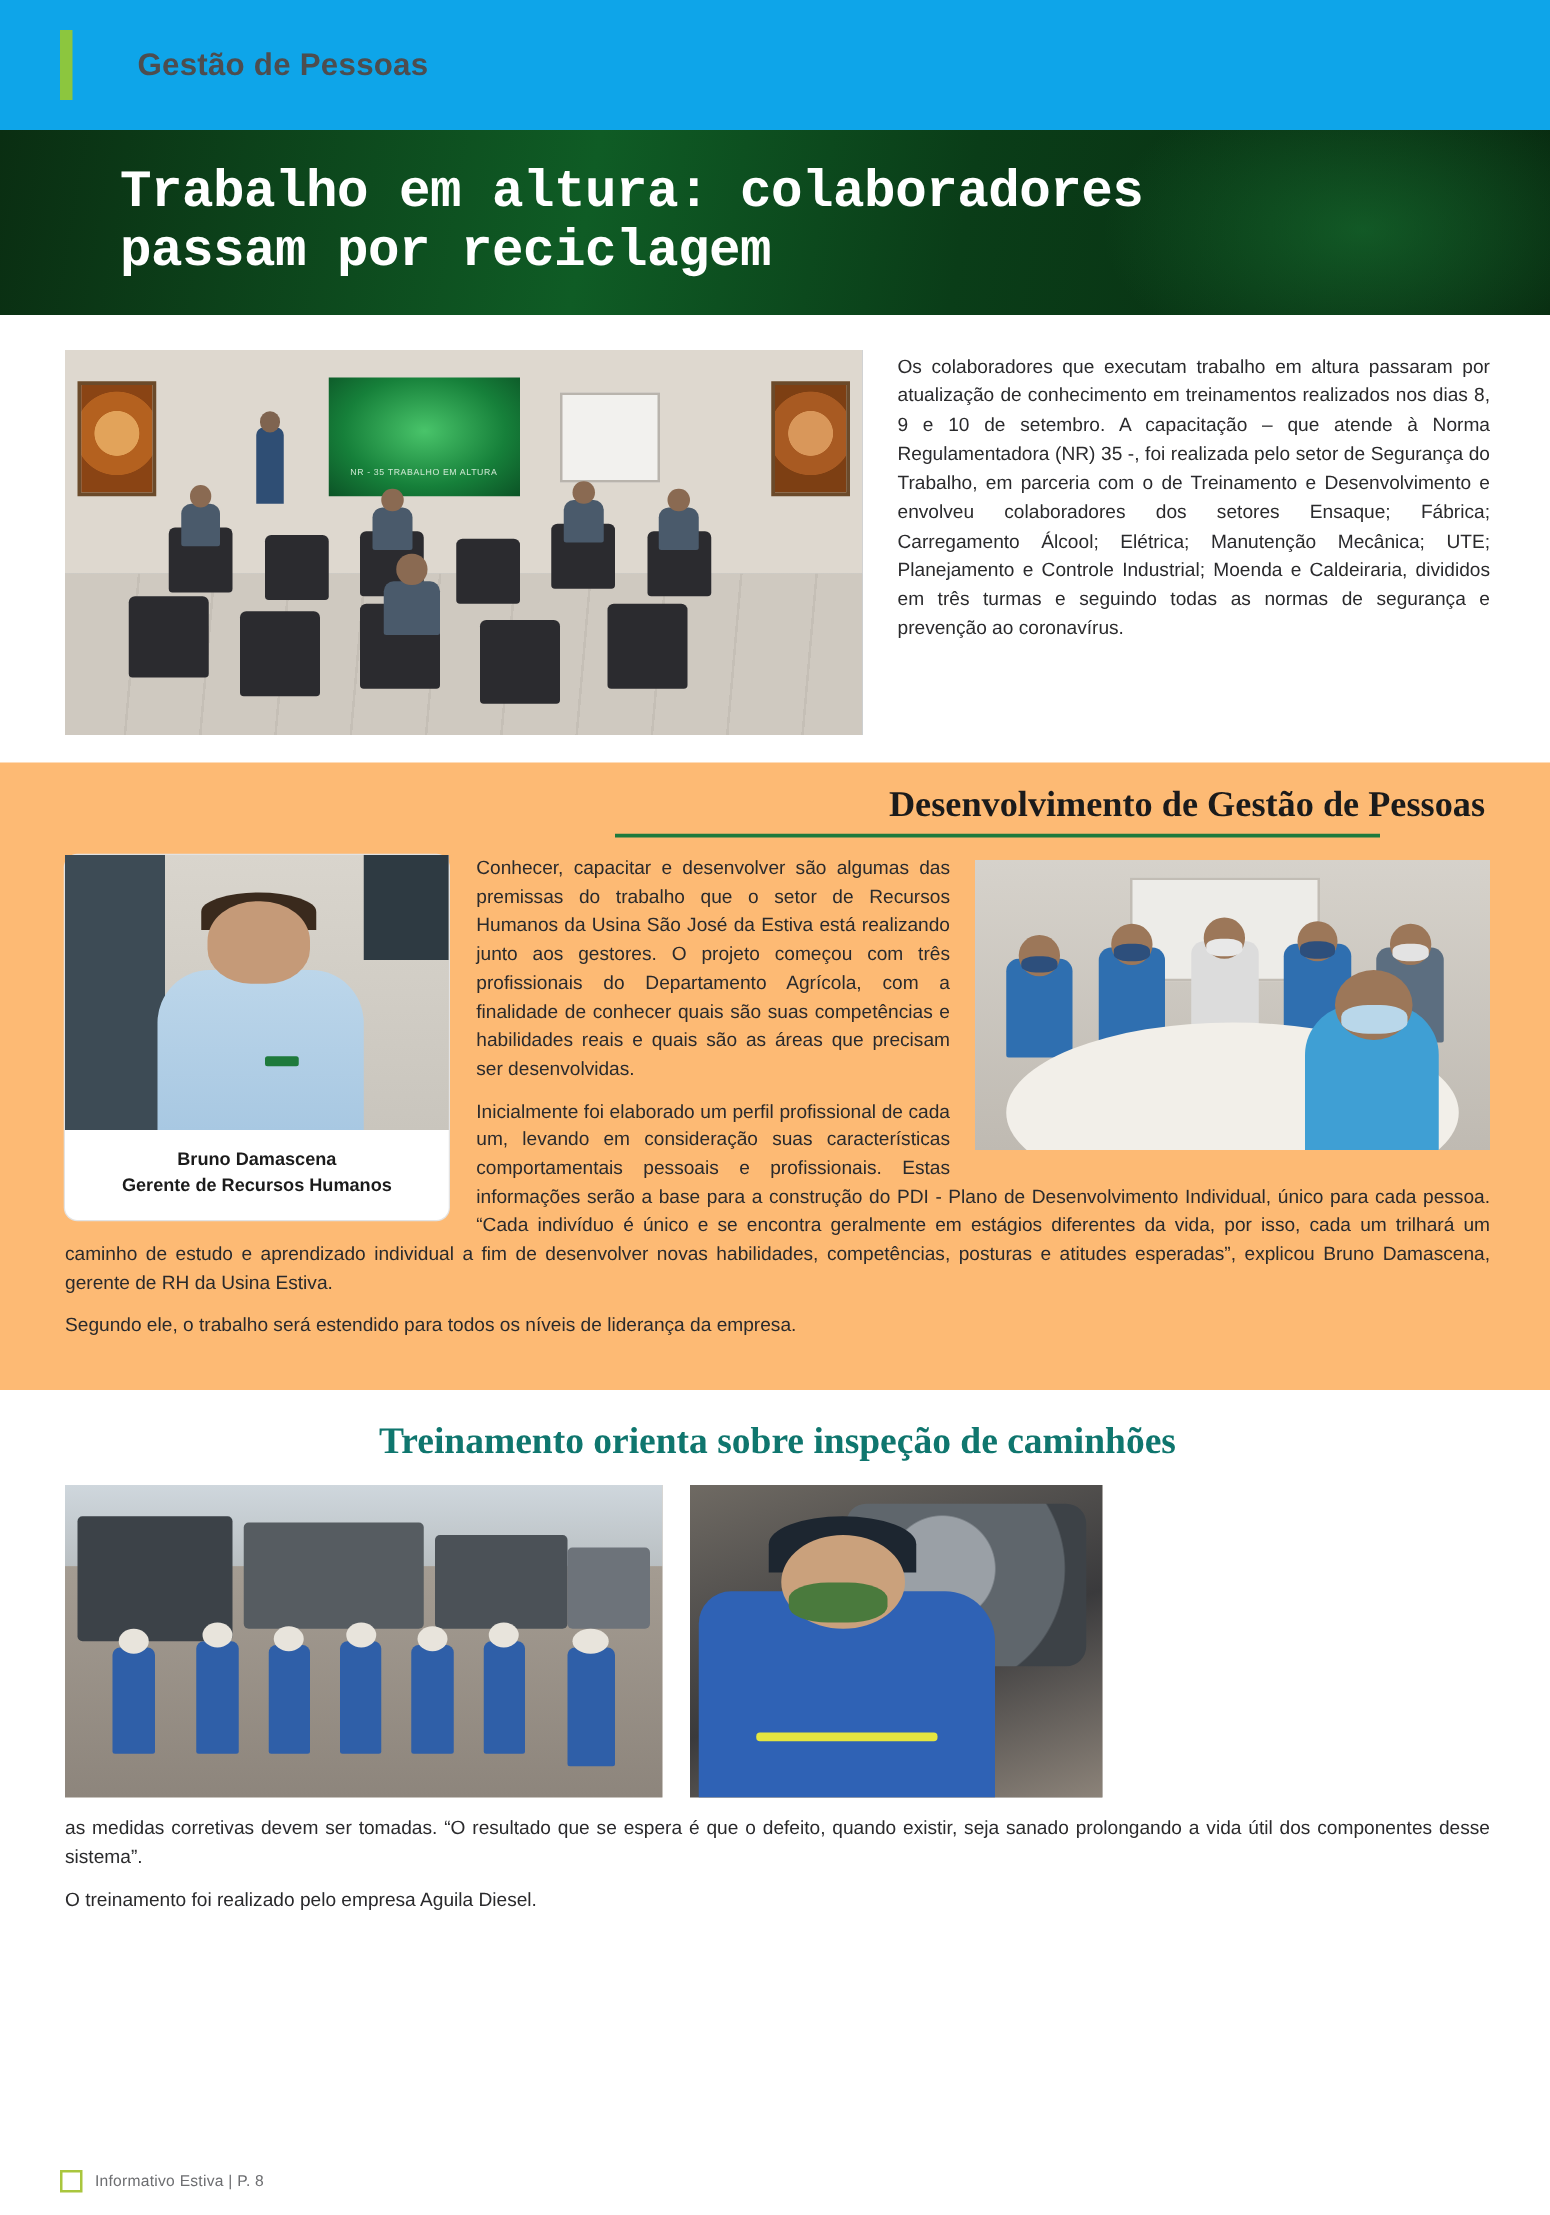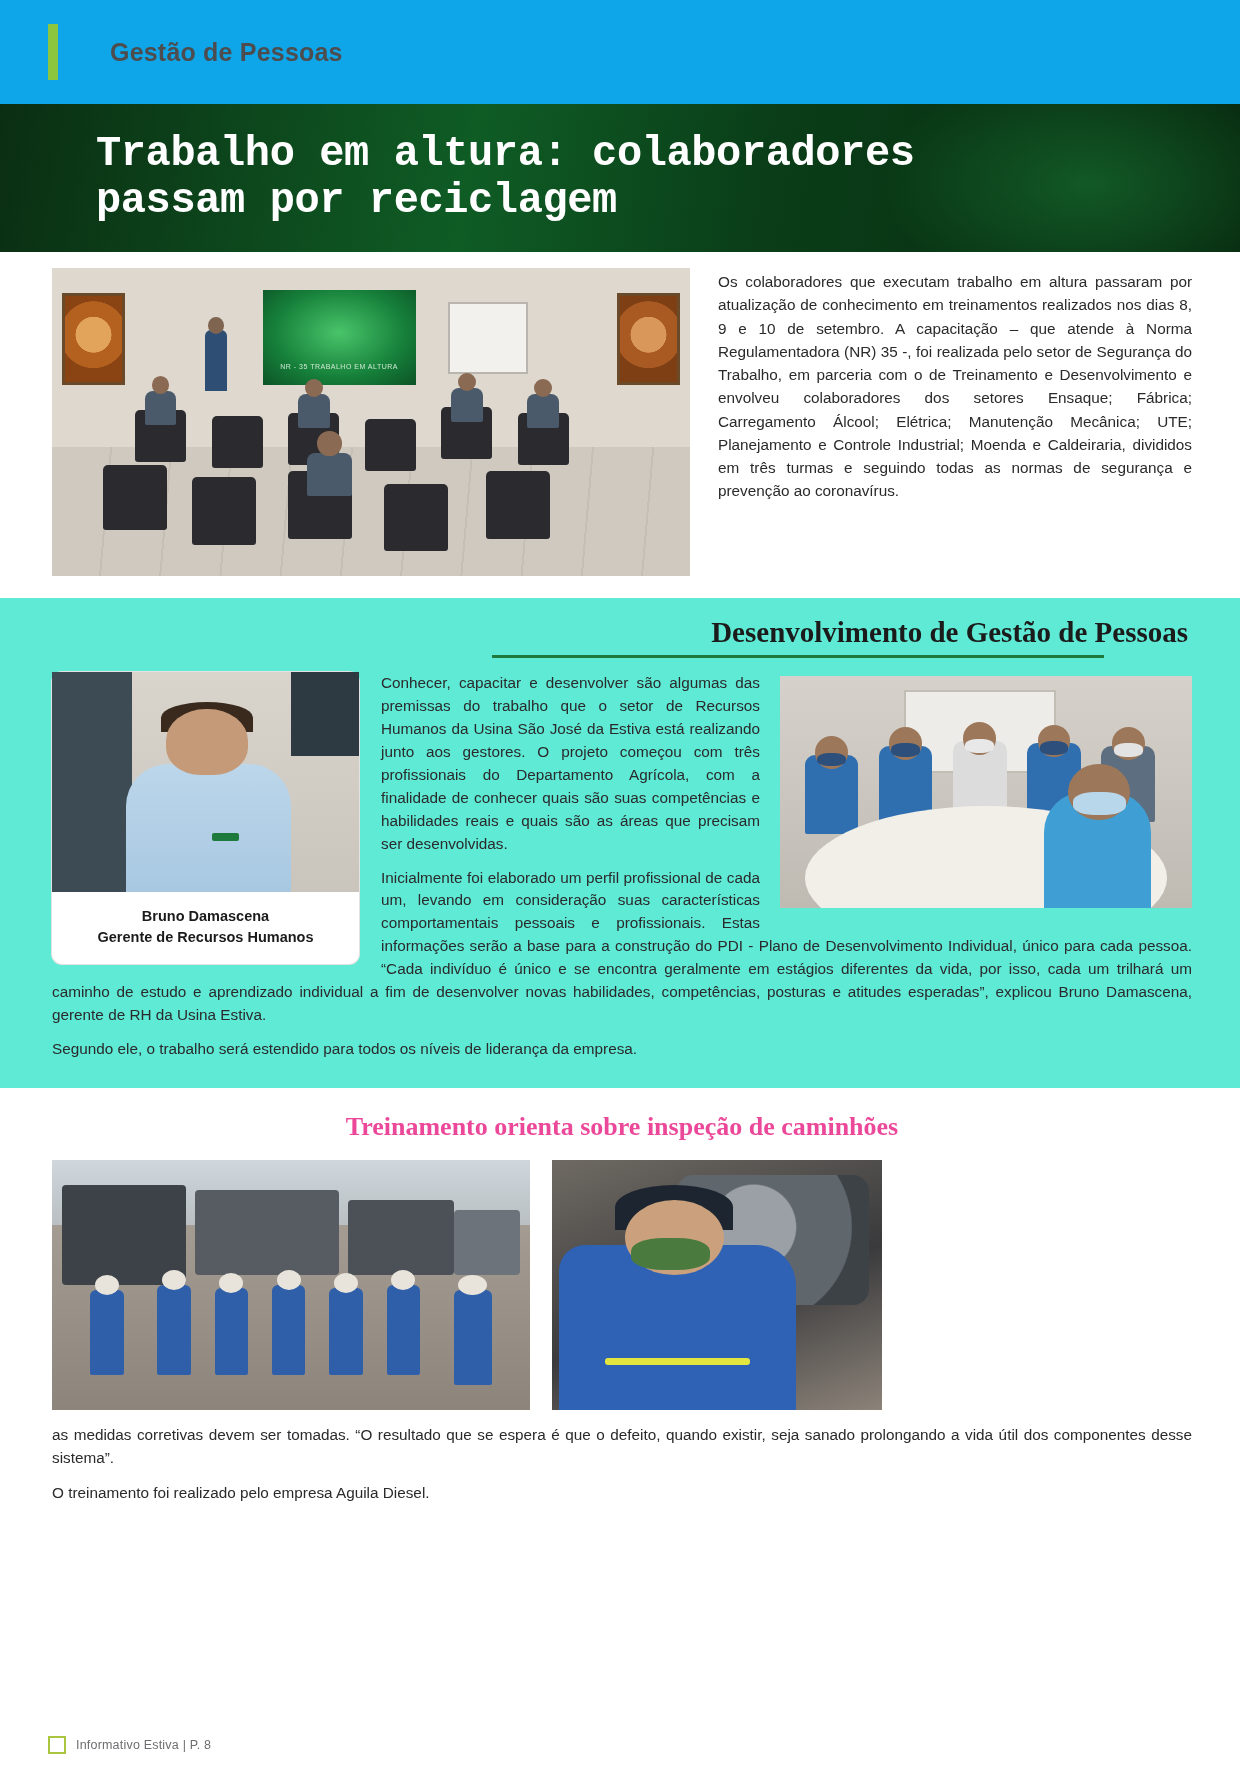"Os colaboradores que executam trabalho" .sec1 { padding: 16px 48px 22px 52px -> 28px 48px 22px 52px }
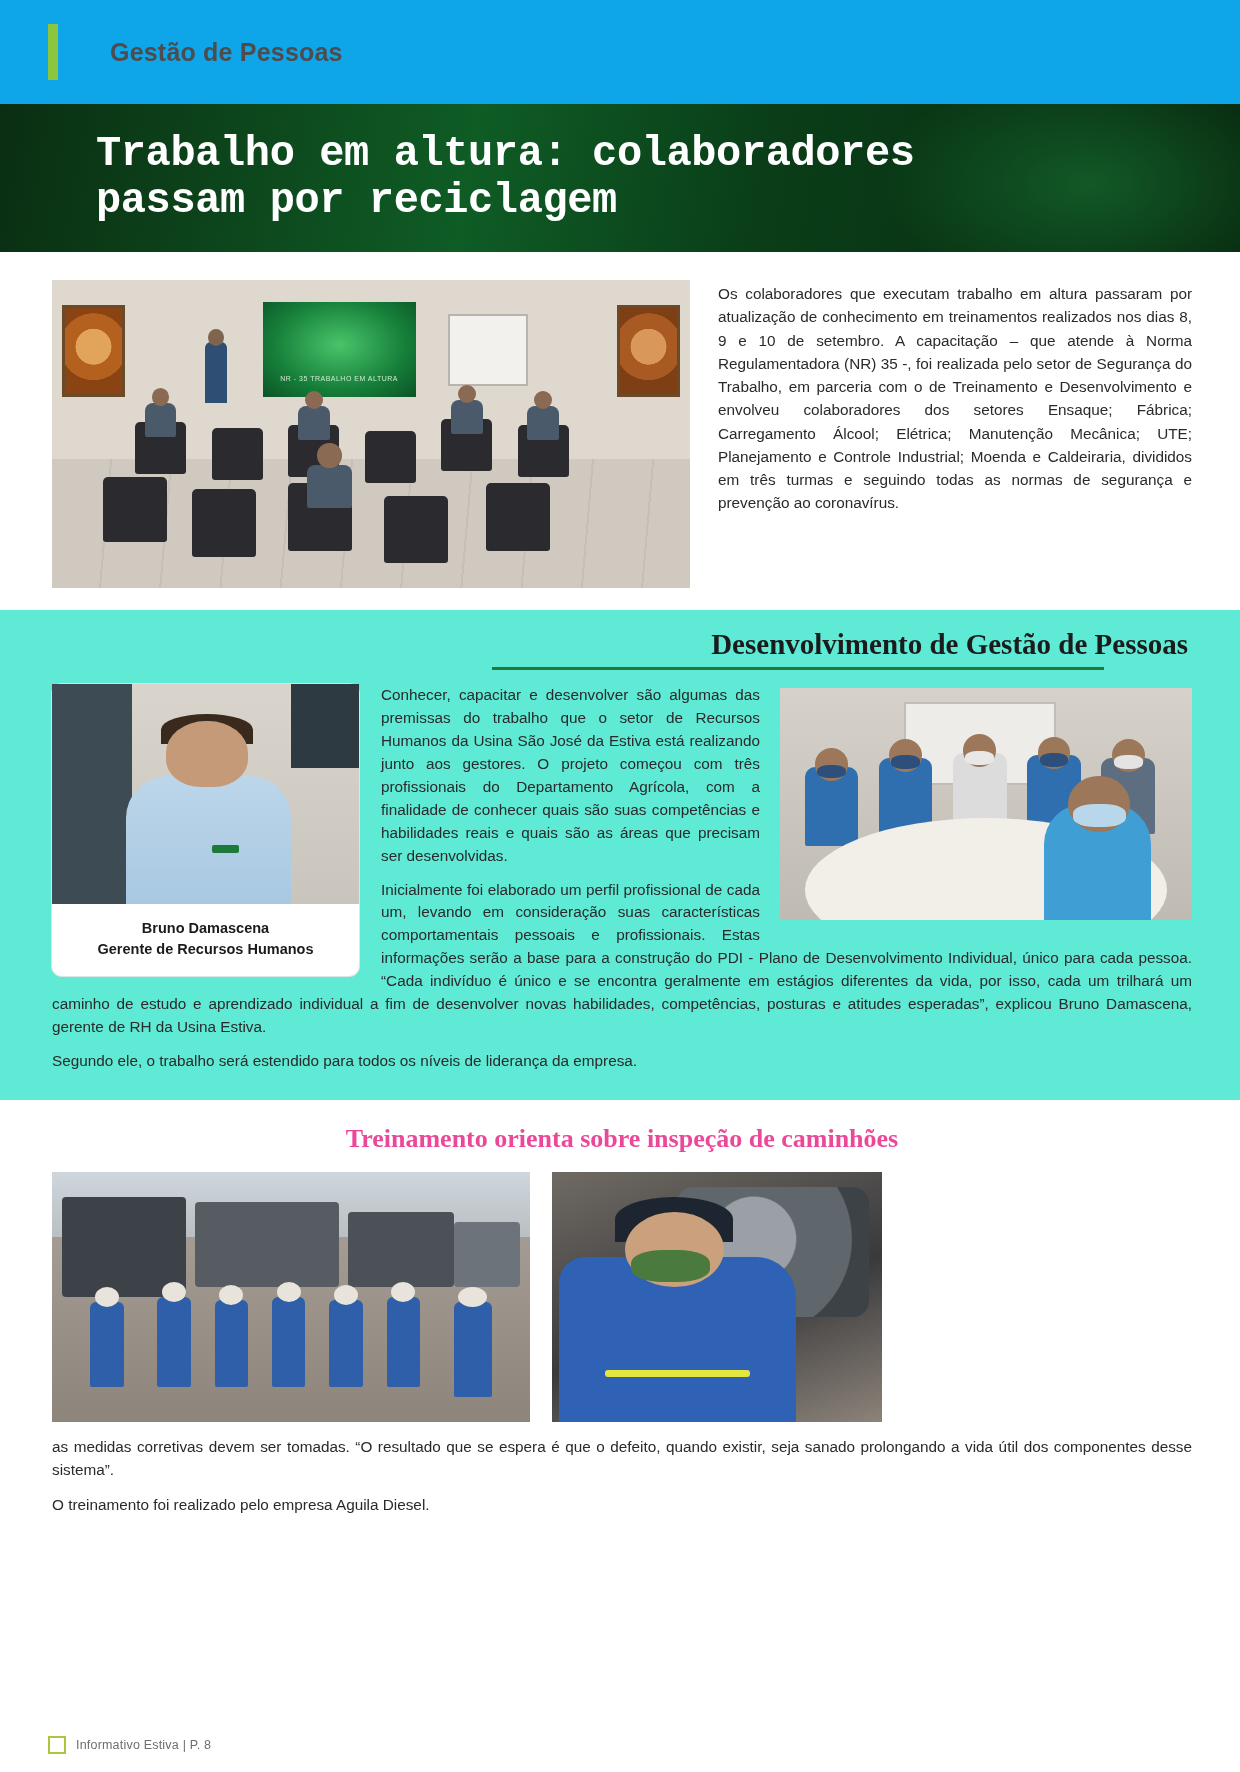"Desenvolvimento de Gestão de Pessoas" .sec2 { background: #5eead4 -> #fdba74; padding: 10px 48px 16px 52px -> 10px 48px 28px 52px }
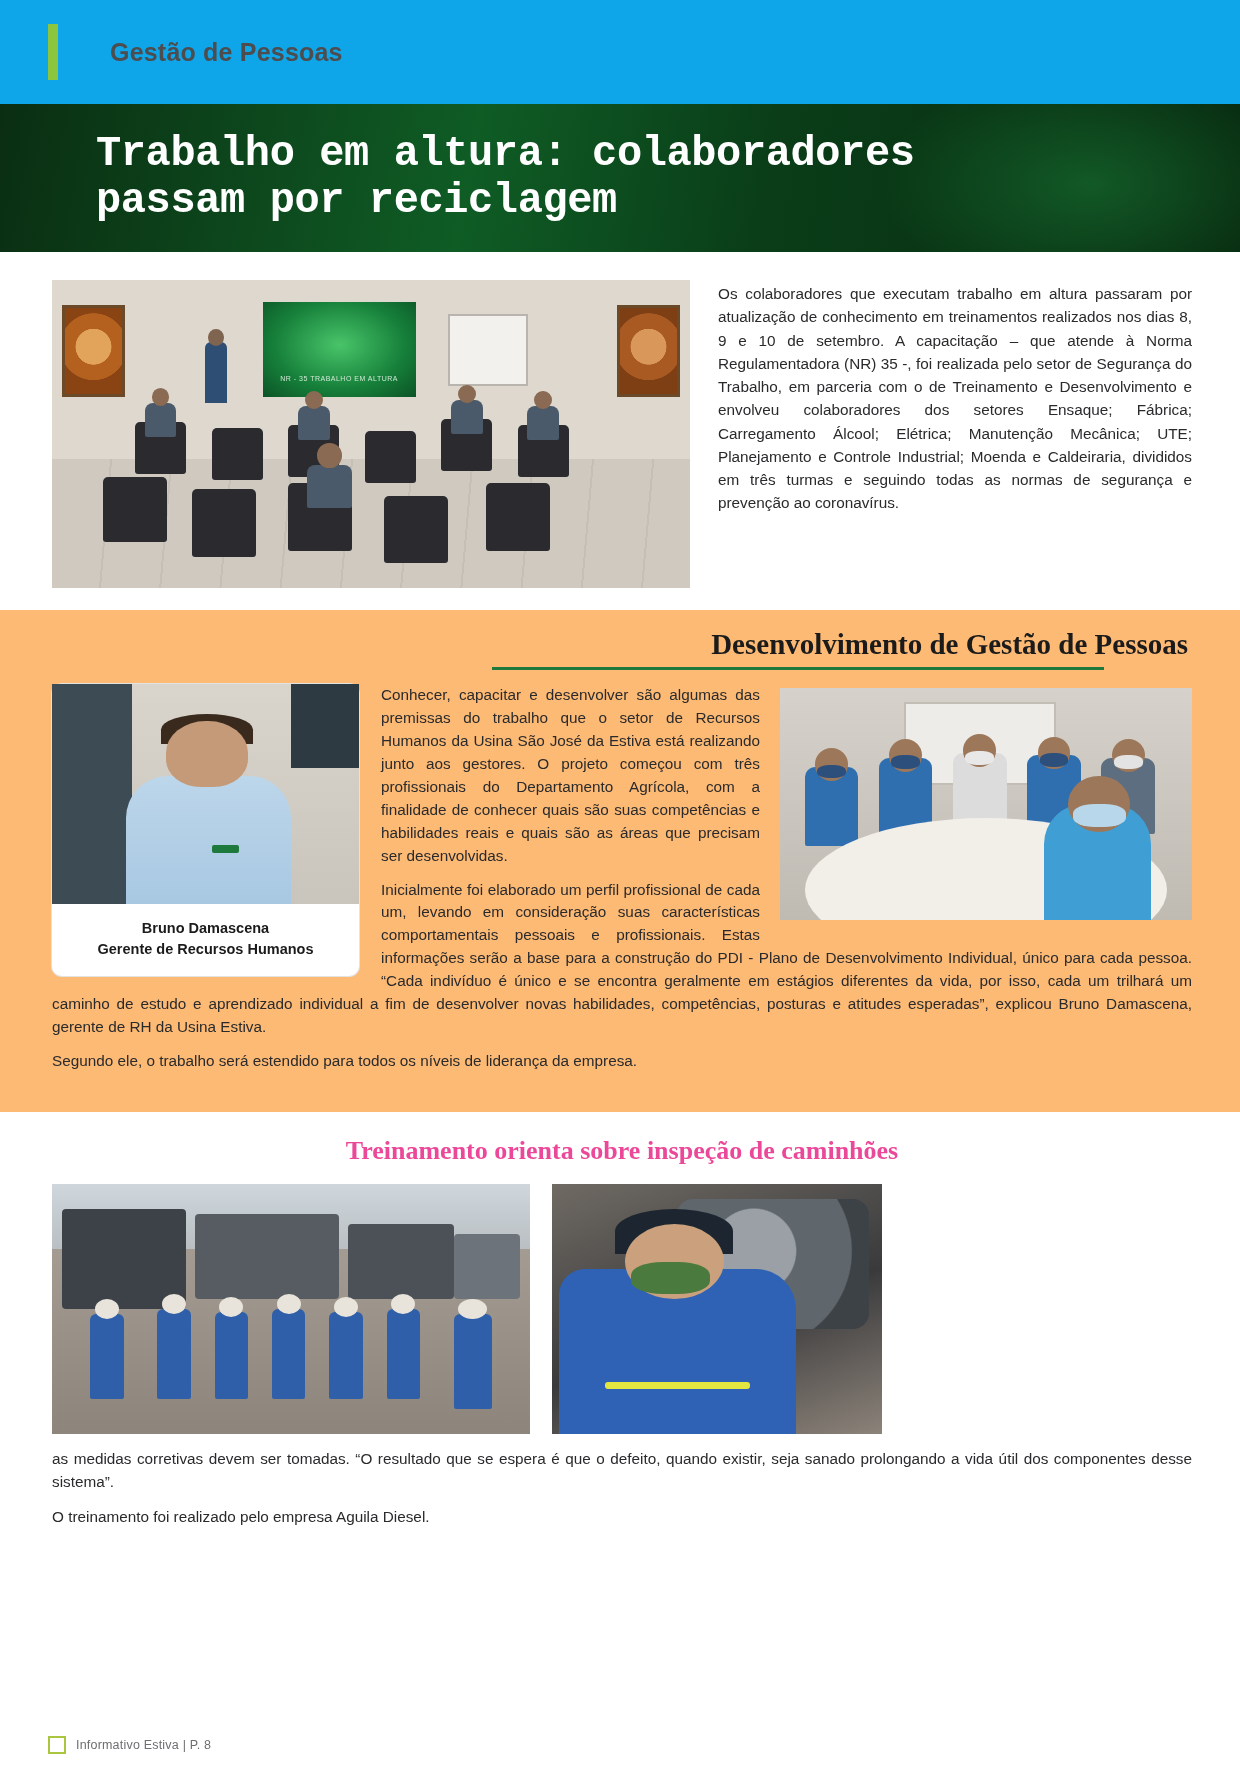"Treinamento orienta sobre inspeção de" .sec3-title { color: #ec4899 -> #0f766e; font-size: 26px -> 30px }
